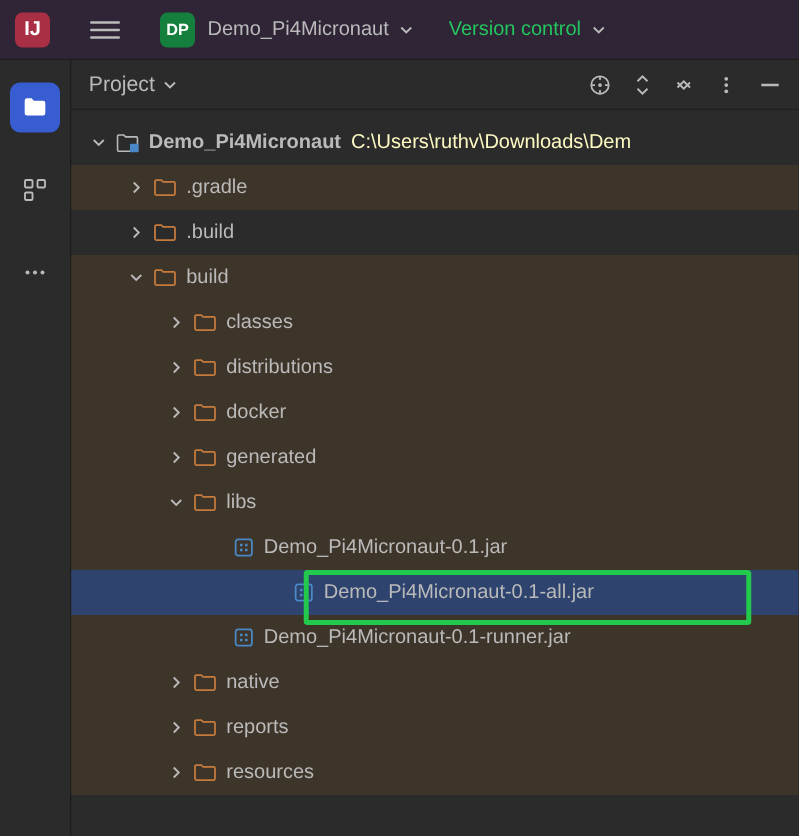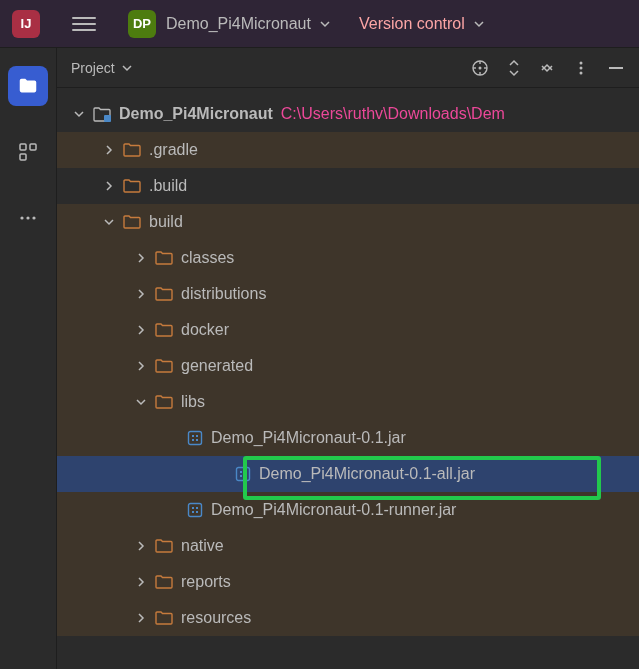"IJ" .app-icon { font-size: 13px -> 16px }
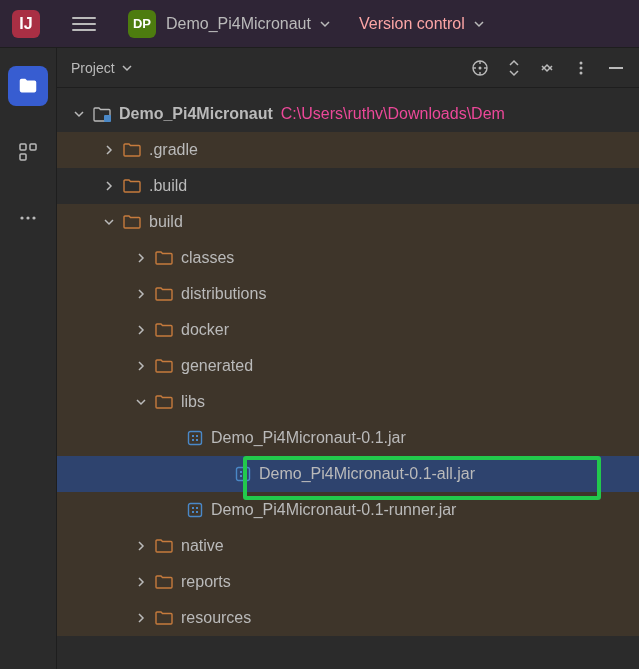"DP" .proj-badge { background: #4d7c0f -> #15803d }
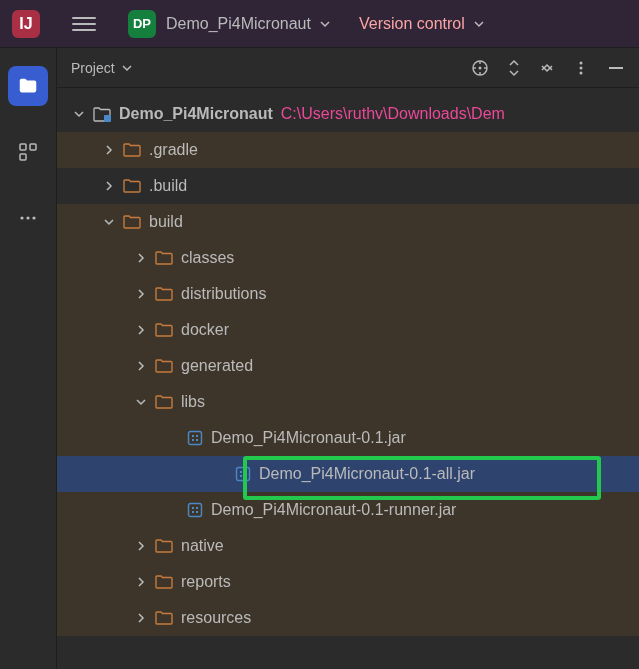"Version control" .vc { color: #fca5a5 -> #22c55e }
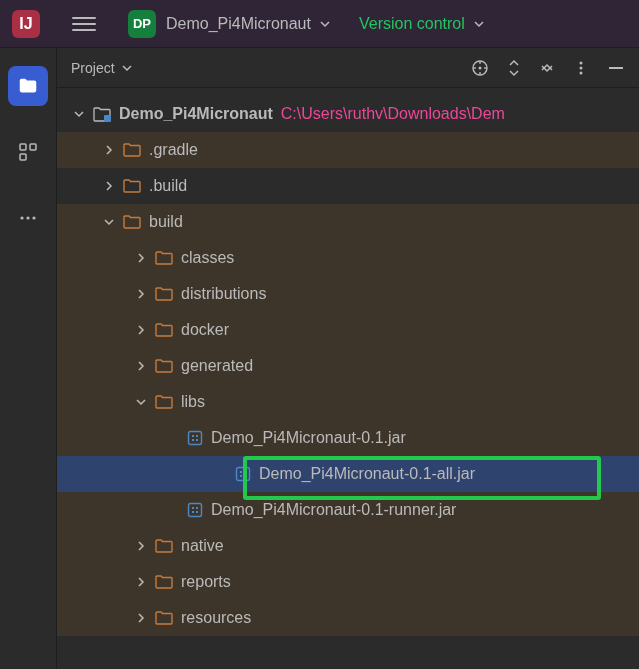"Project" .panel-title { font-size: 14px -> 17px }
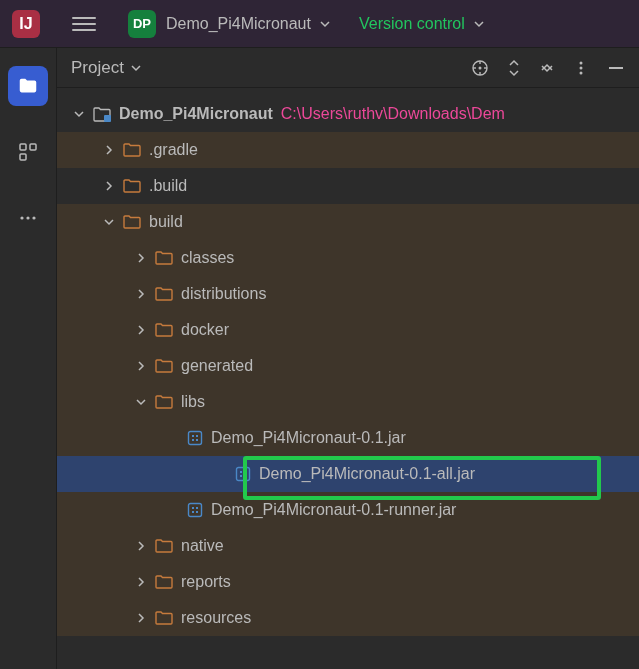"C:\Users\ruthv\Downloads\Dem" .tree-row .path { color: #ec4899 -> #fef9c3 }
